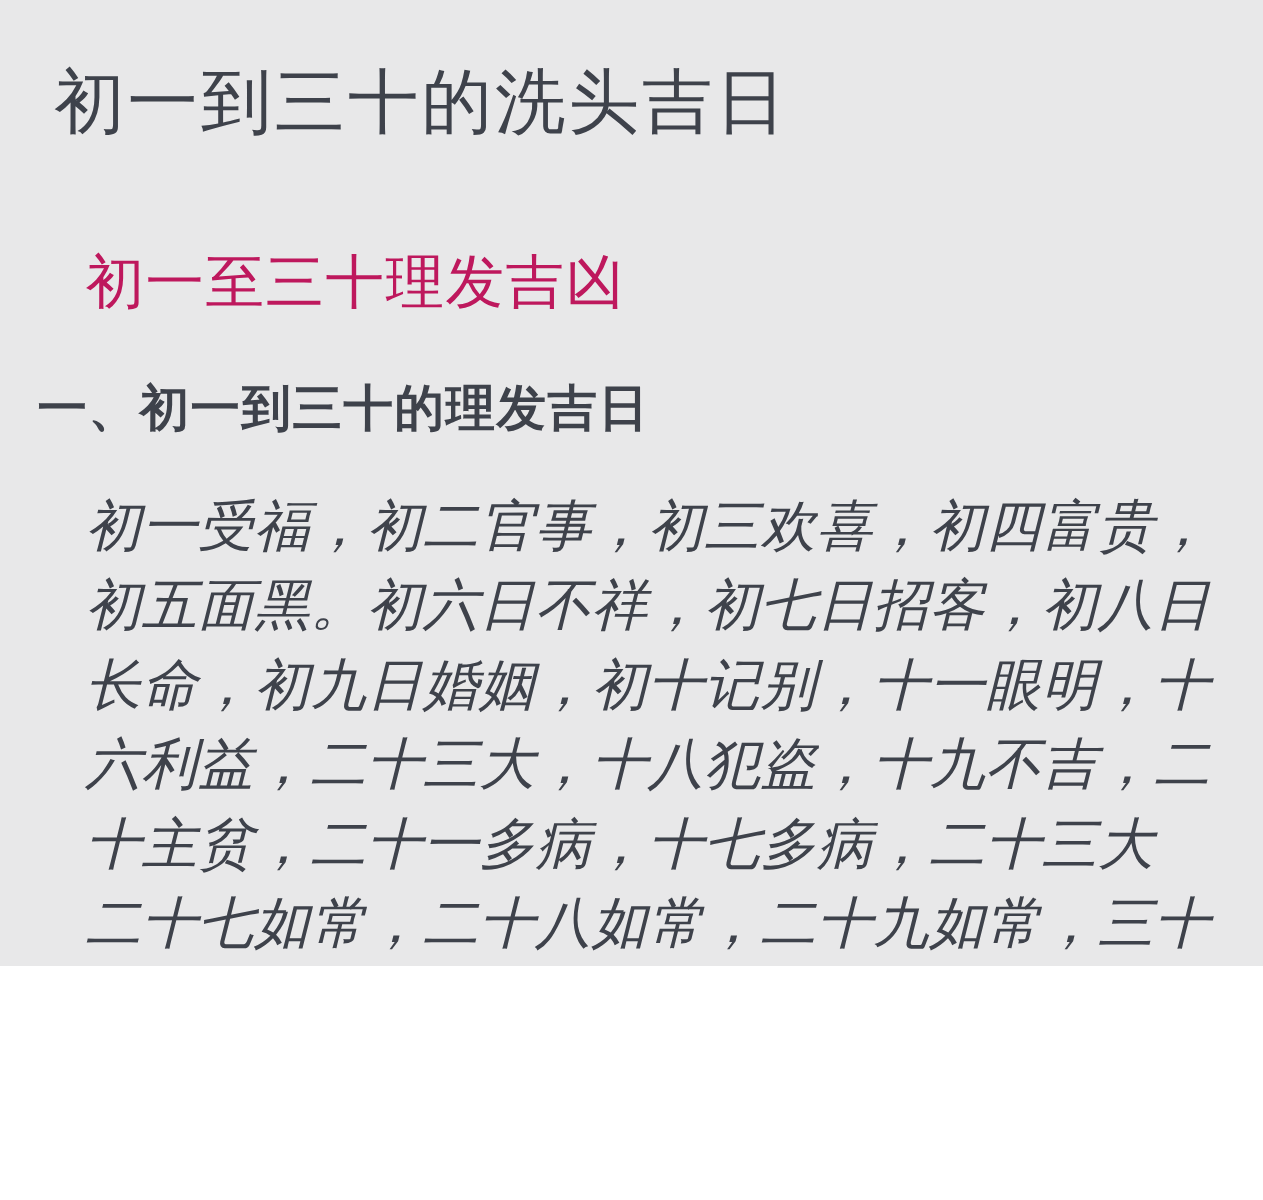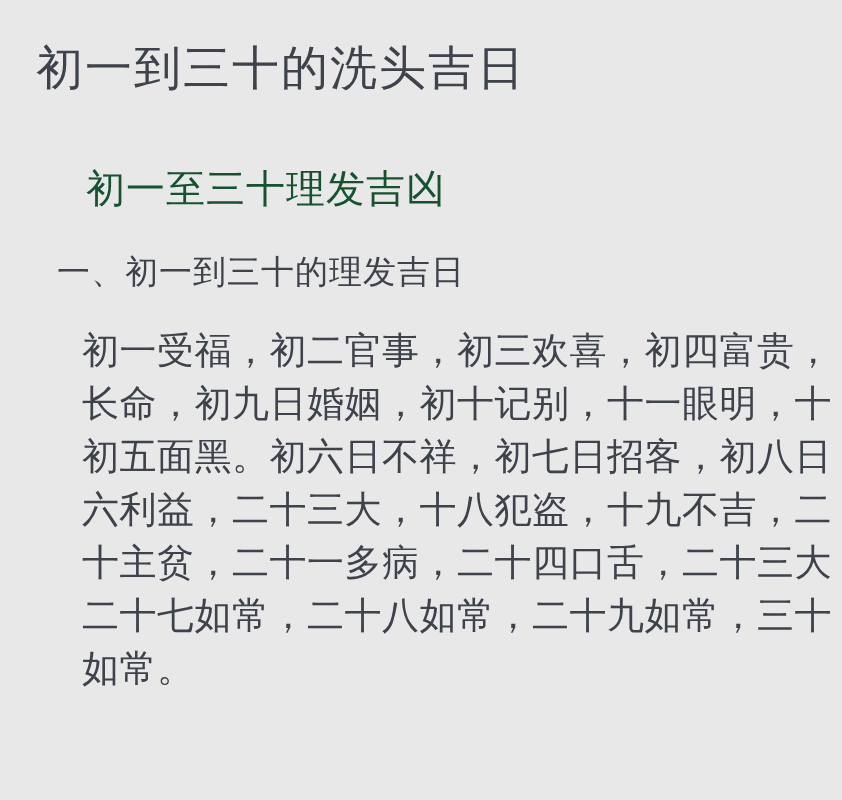"初一到三十的洗头吉日" .page { height: 800px -> 644px }
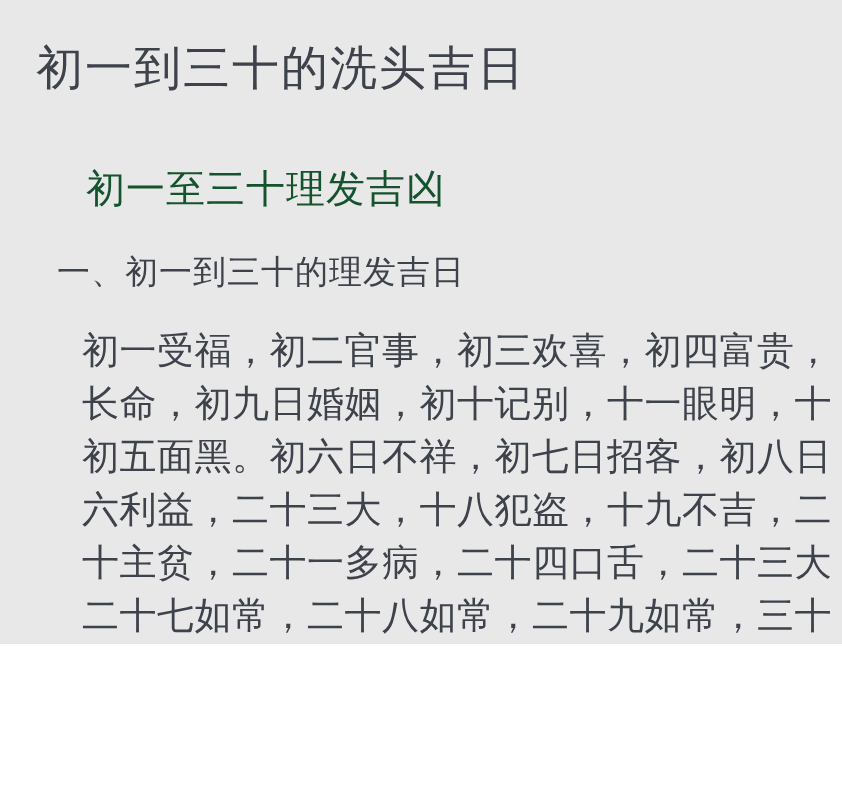"初一至三十理发吉凶" .section-heading { color: #14532d -> #be185d; margin: 70px 36px 0 86px -> 70px 36px 0 57px }
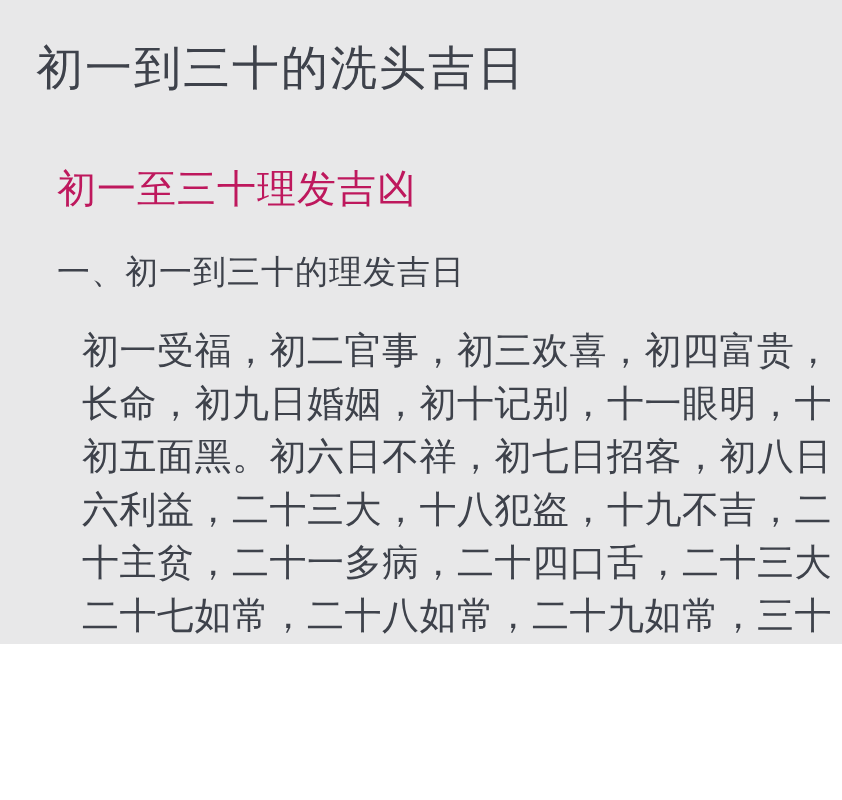"一、初一到三十的理发吉日" .sub-heading { font-weight: 400 -> 700; margin: 40px 36px 0 57px -> 40px 36px 0 25px }
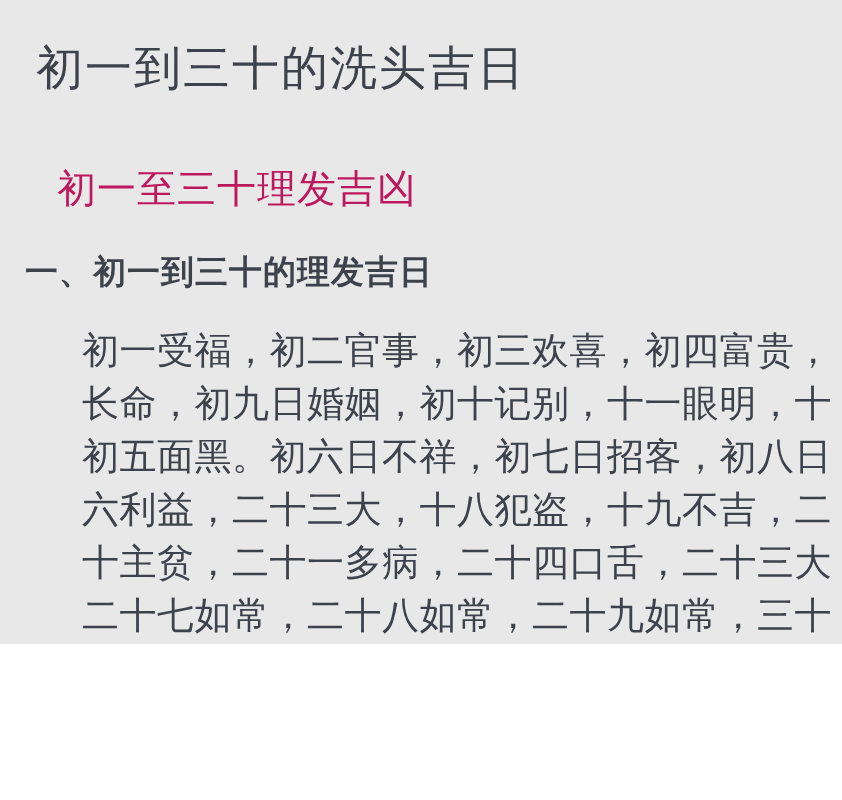"初一受福，初二官事，初三欢喜，初四富贵，" .paragraph { font-style: none -> italic; margin: 32px 40px 0 82px -> 32px 40px 0 57px }
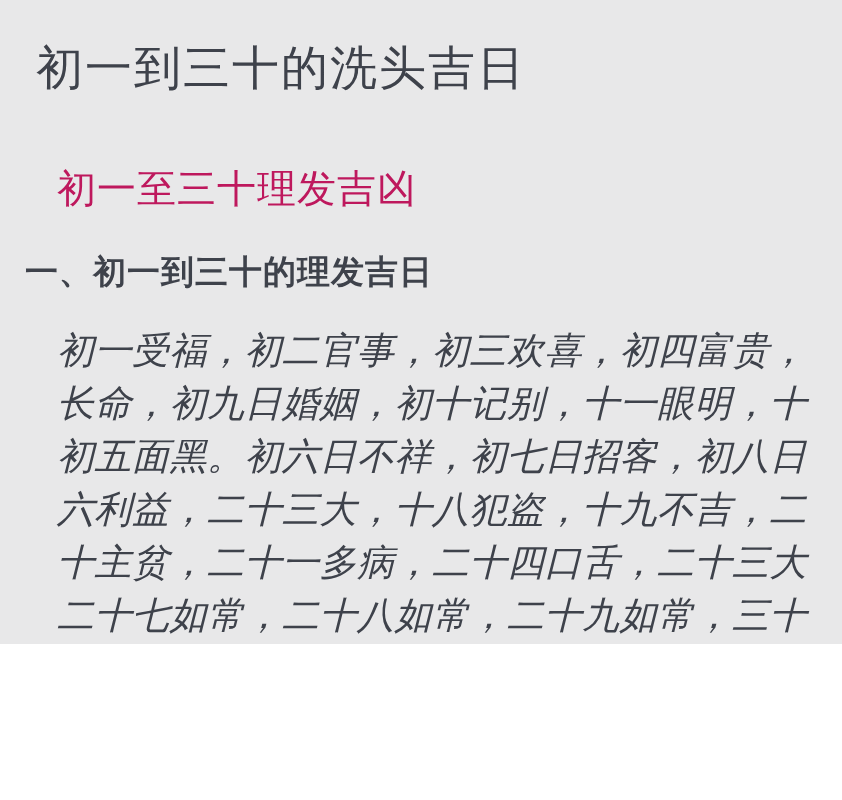"长命，初九日婚姻，初十记别，十一眼明，十" div.line { order: before "初五面黑。初六日不祥，初七日招客，初八日" -> after "初五面黑。初六日不祥，初七日招客，初八日" }
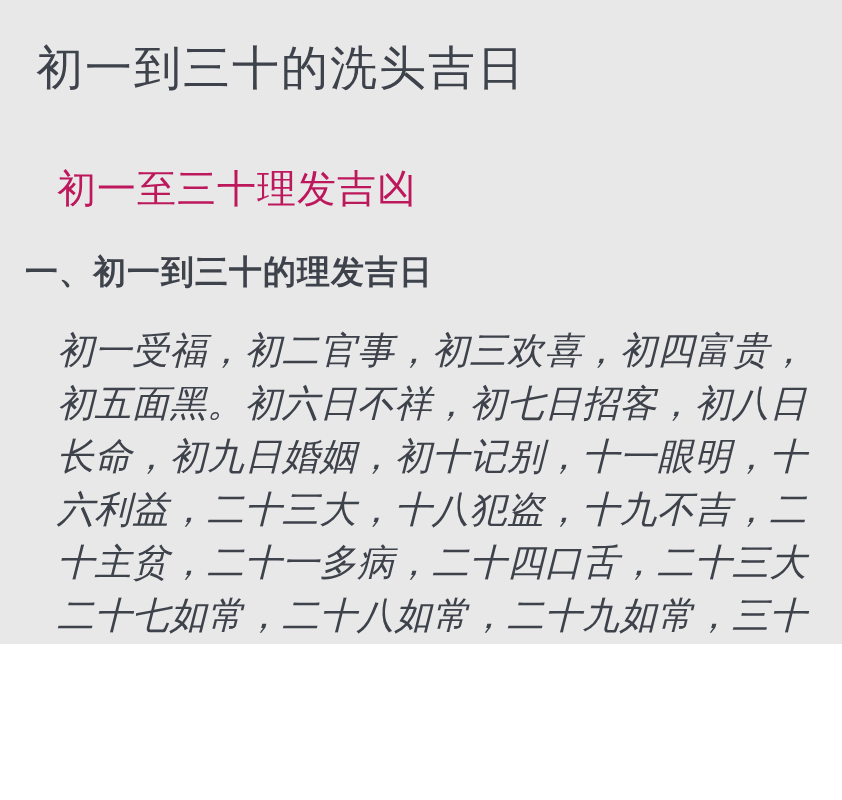"十主贫，二十一多病，二十四口舌，二十三大" div.line { text: 二十四口舌 -> 十七多病 }
